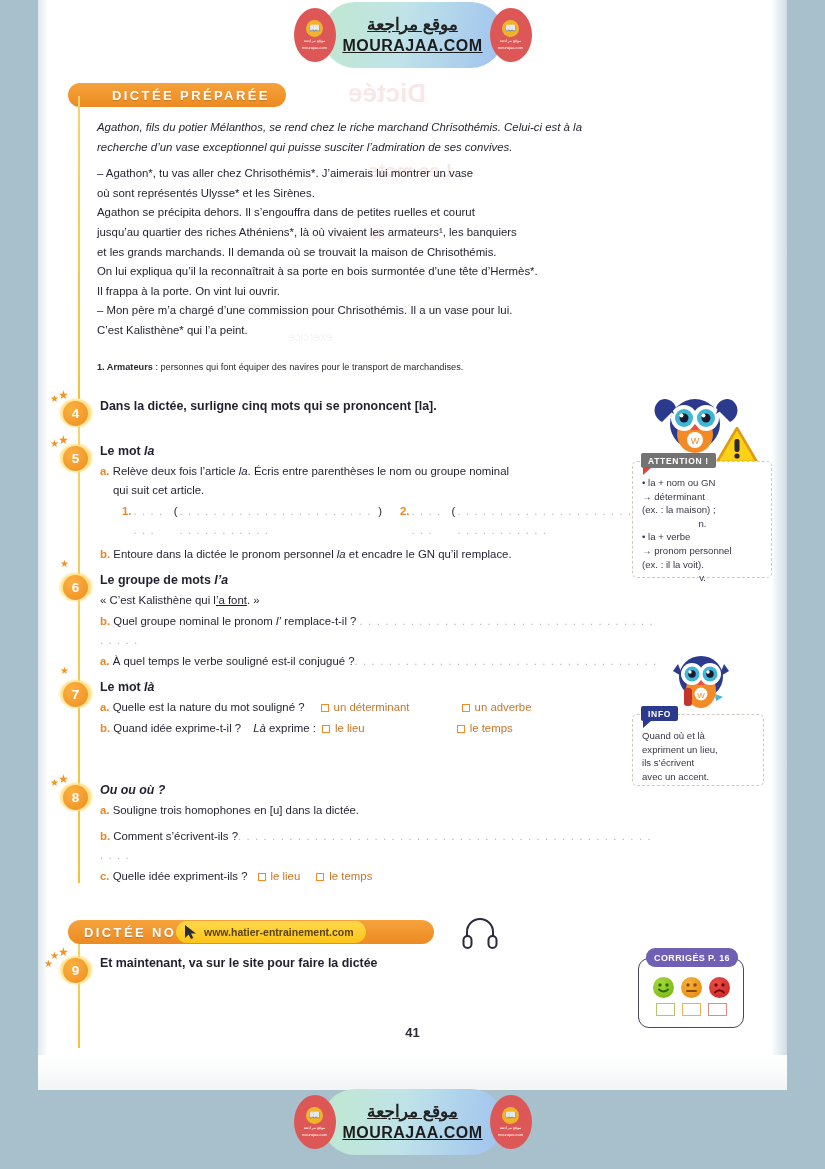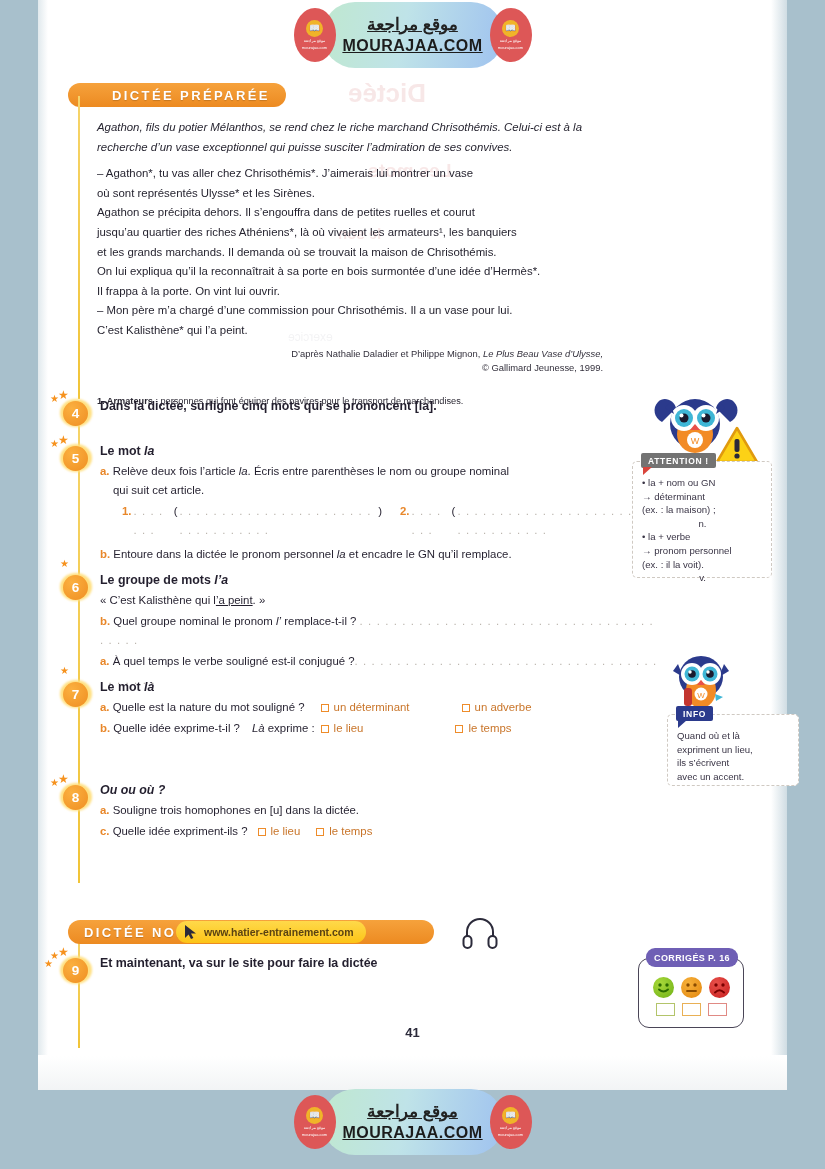"On lui expliqua qu’il la" div { text: idée -> tête }
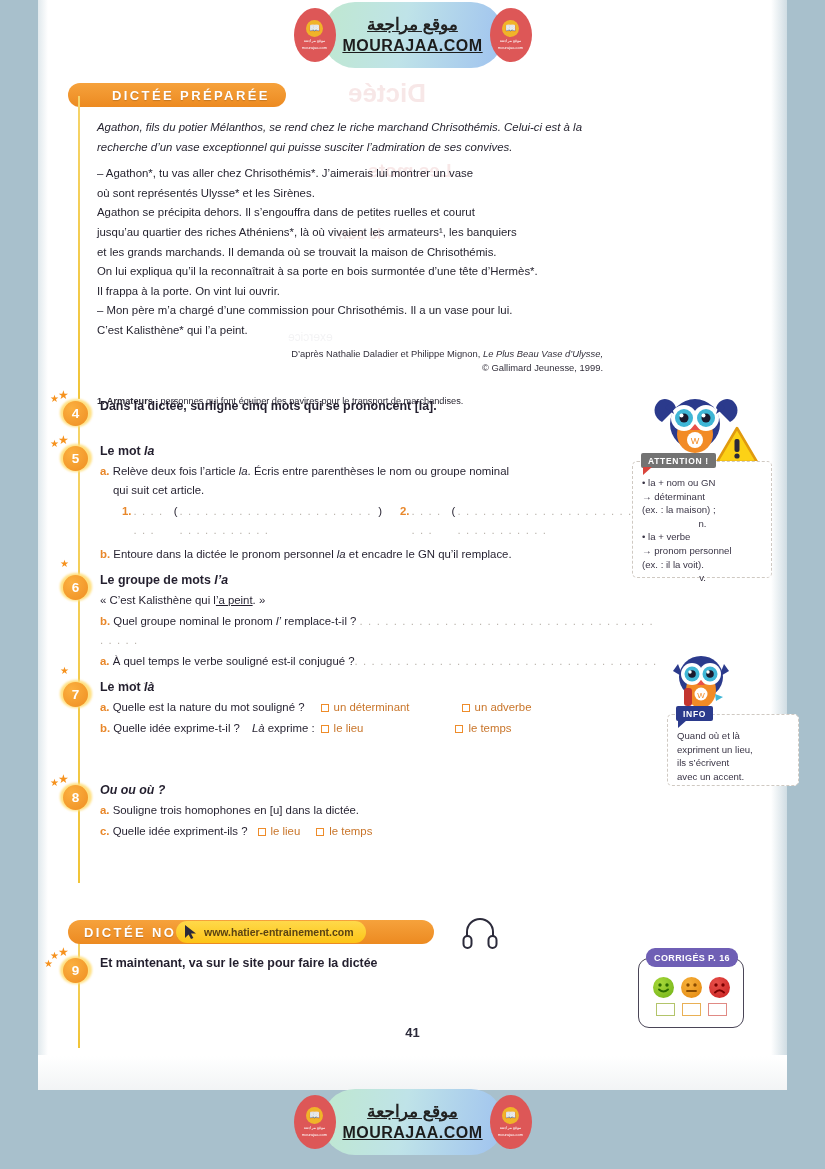"D’après Nathalie Daladier et Philippe" div.src { html: <div> <span>D’après Nathalie Daladier et Philippe Mignon, </span><i>Le Plus Beau Vase d’Ulysse,</i><br> <span>© Gallimard Jeunesse, 1999.</span> </div> -> none }
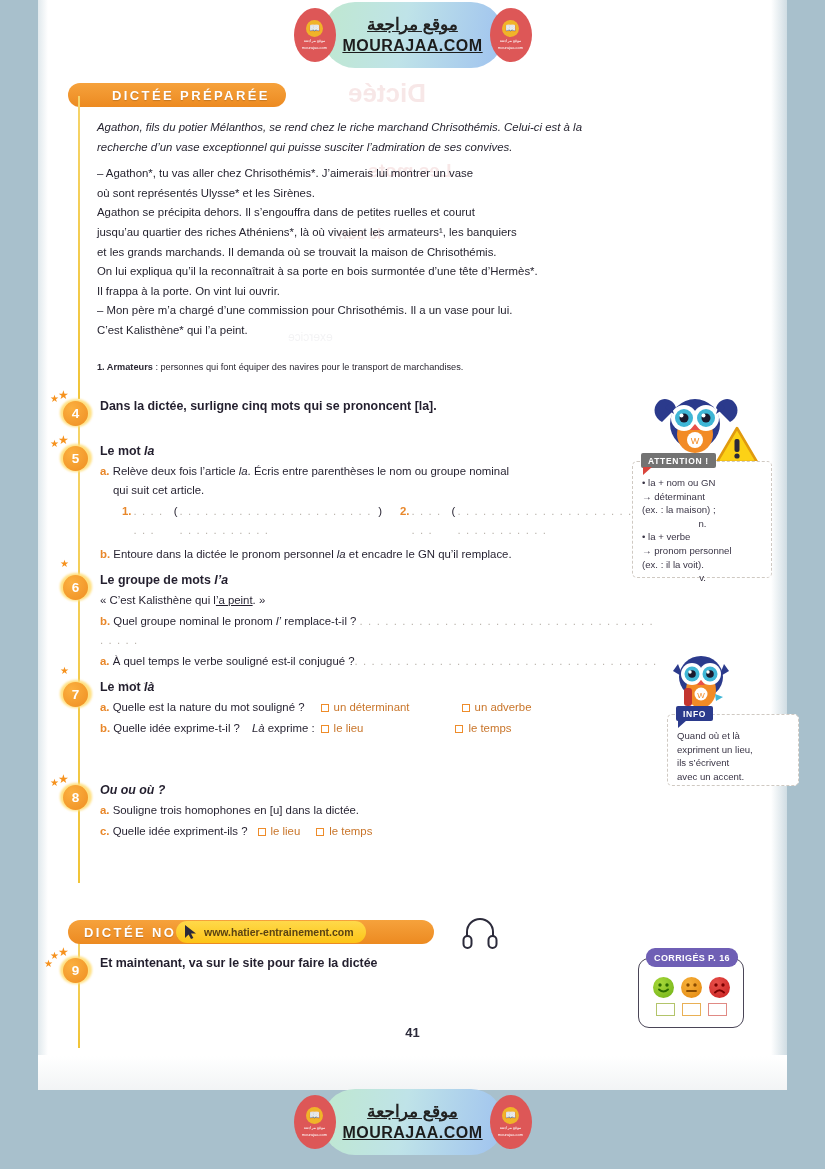"’a peint" span.u { text: peint -> font }
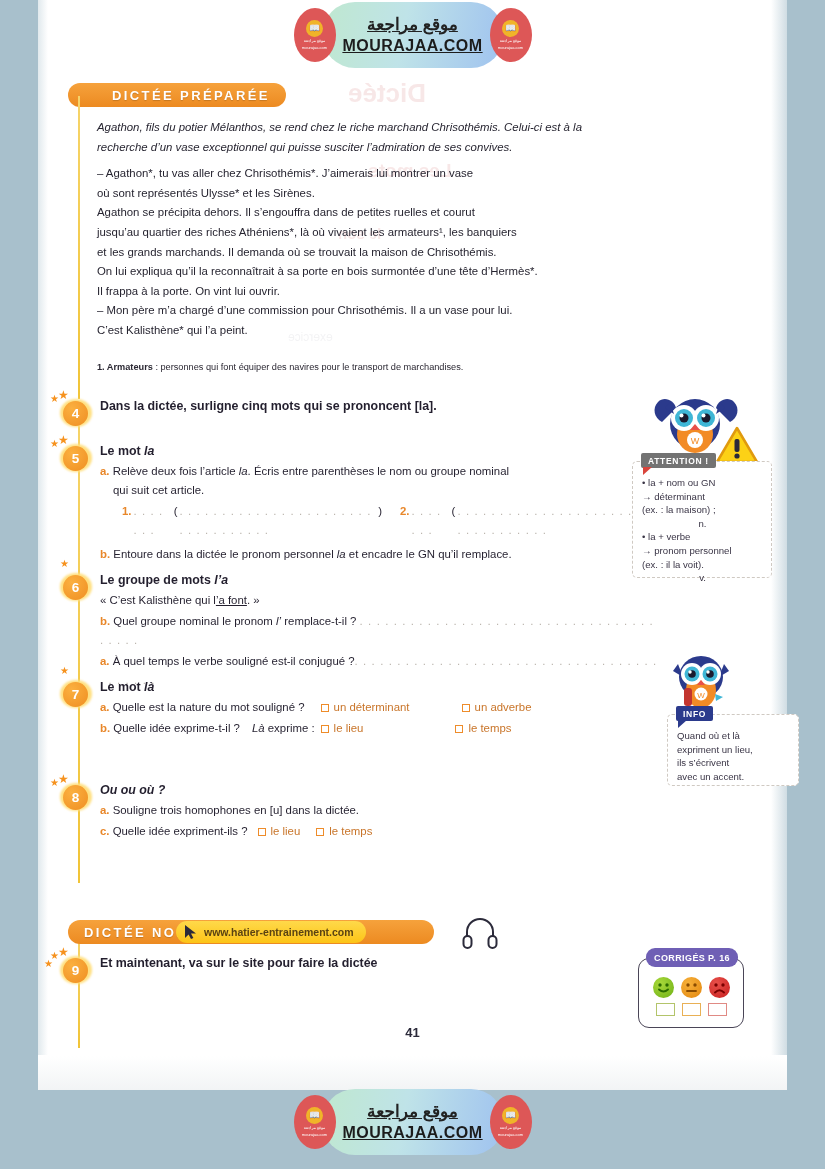"INFO" div.notebox { left: 667px -> 632px }
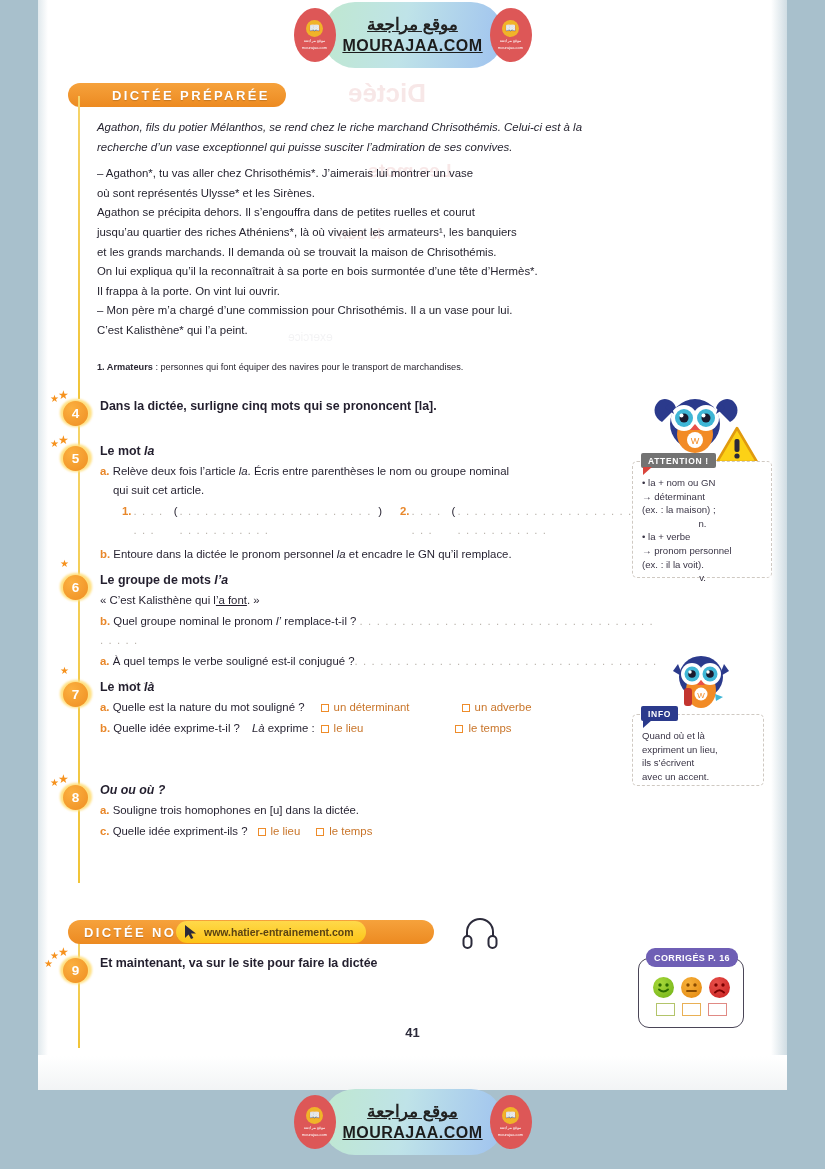"Quelle idée exprime-t-il ?" span { text: Quelle -> Quand }
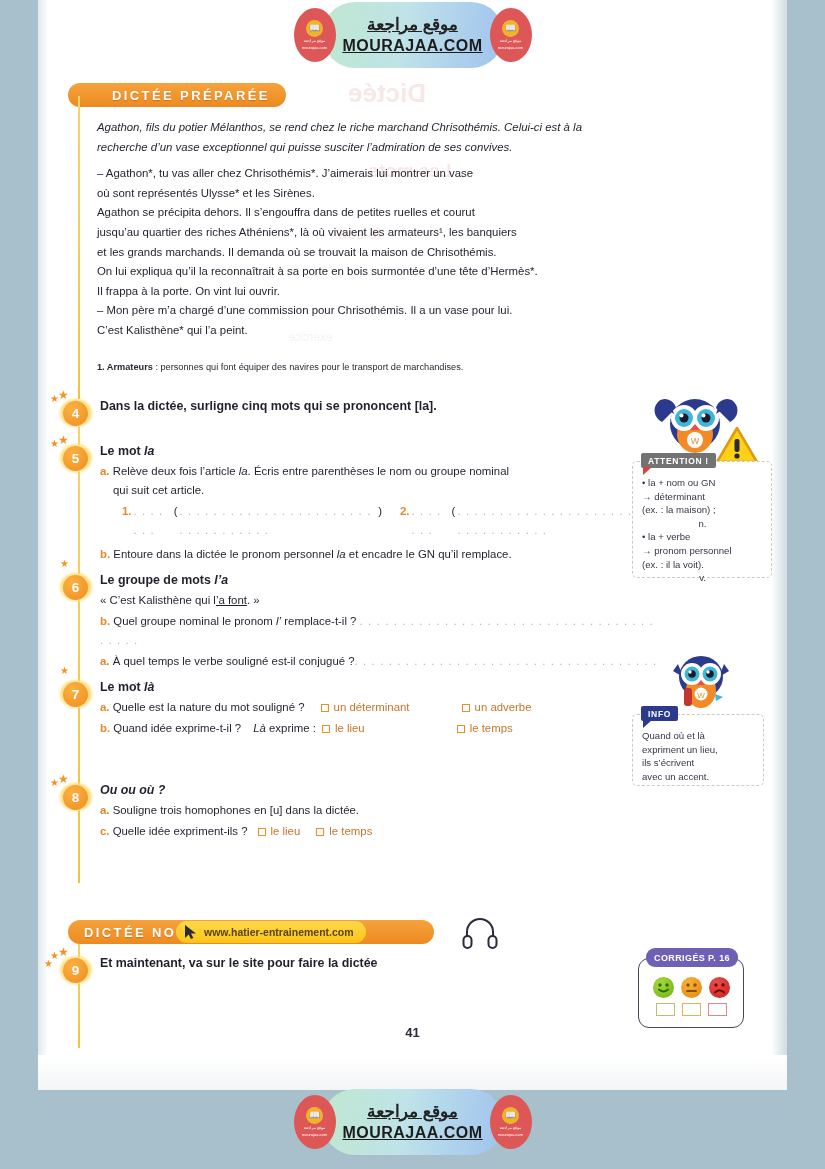"b. Comment s’écrivent-ils ?. ." div.sub { html: none -> <div> <span>b.</span> <span>Comment s’écrivent-ils ?</span><span>. . . . . . . . . . . . . . . . . . . . . . . . . . . . . . . . . . . . . . . . . . . . . . . . . . . . .</span> </div> }
